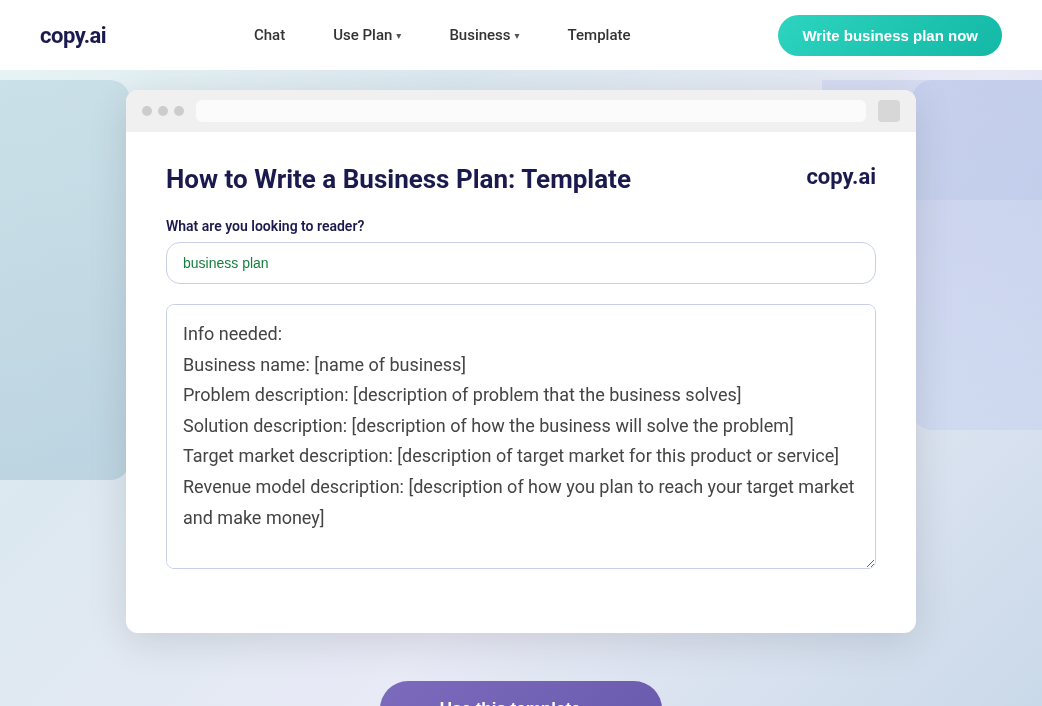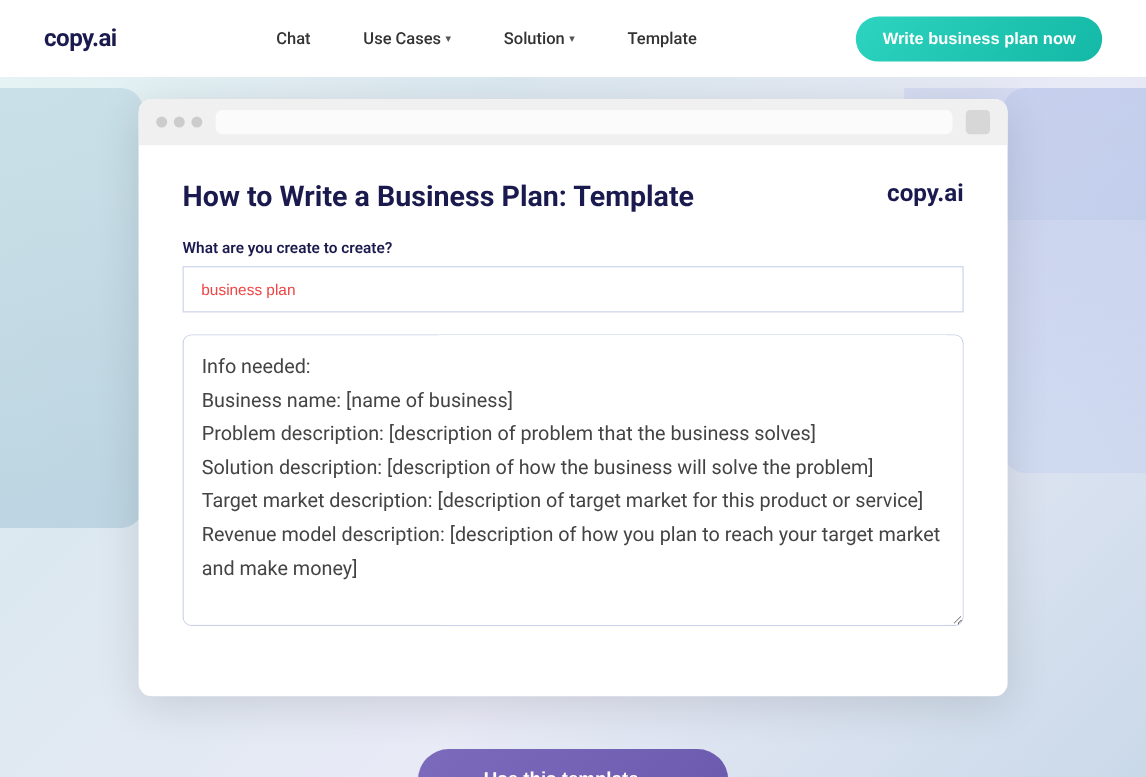"Use Cases" span { text: Cases -> Plan }
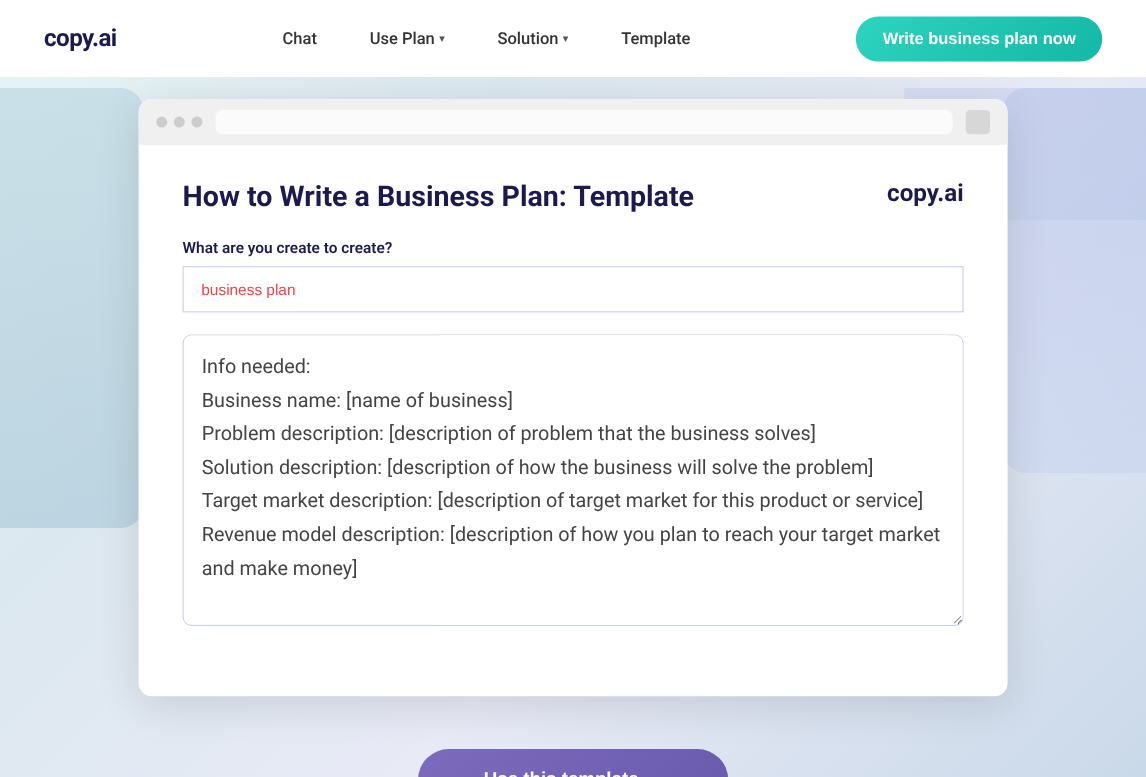"Solution" span { text: Solution -> Business }
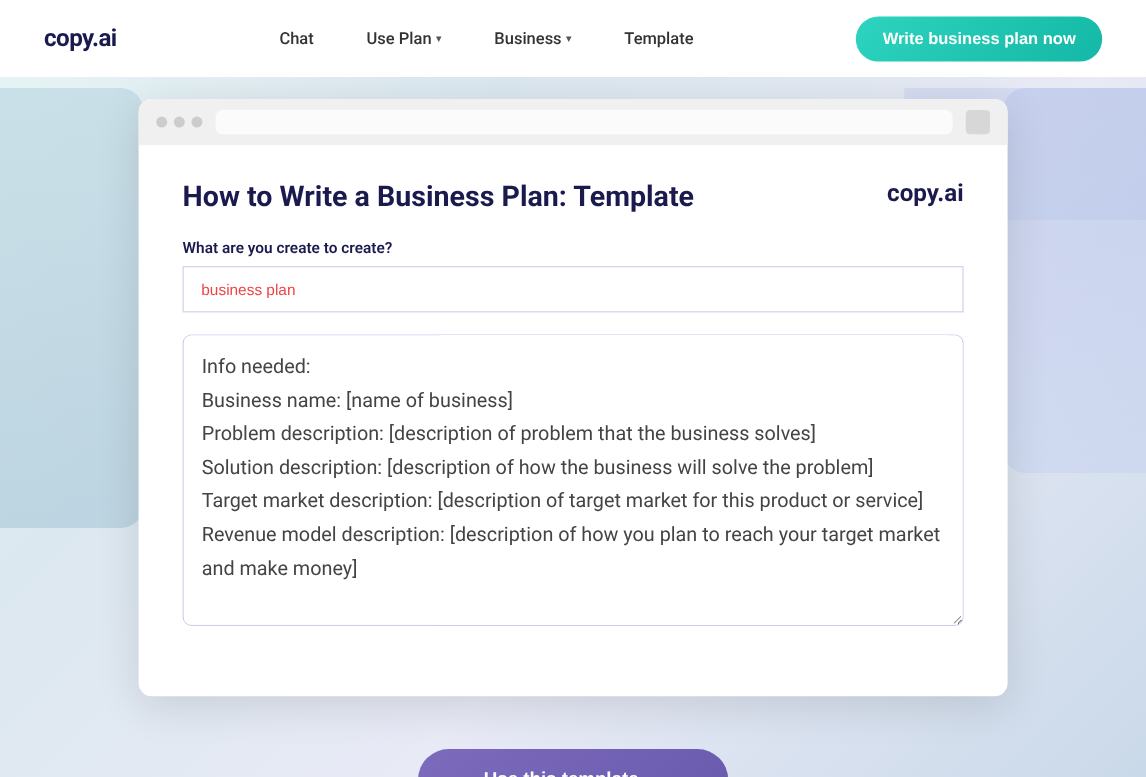"What are you create to" label.form-label { text: create to create -> looking to reader }
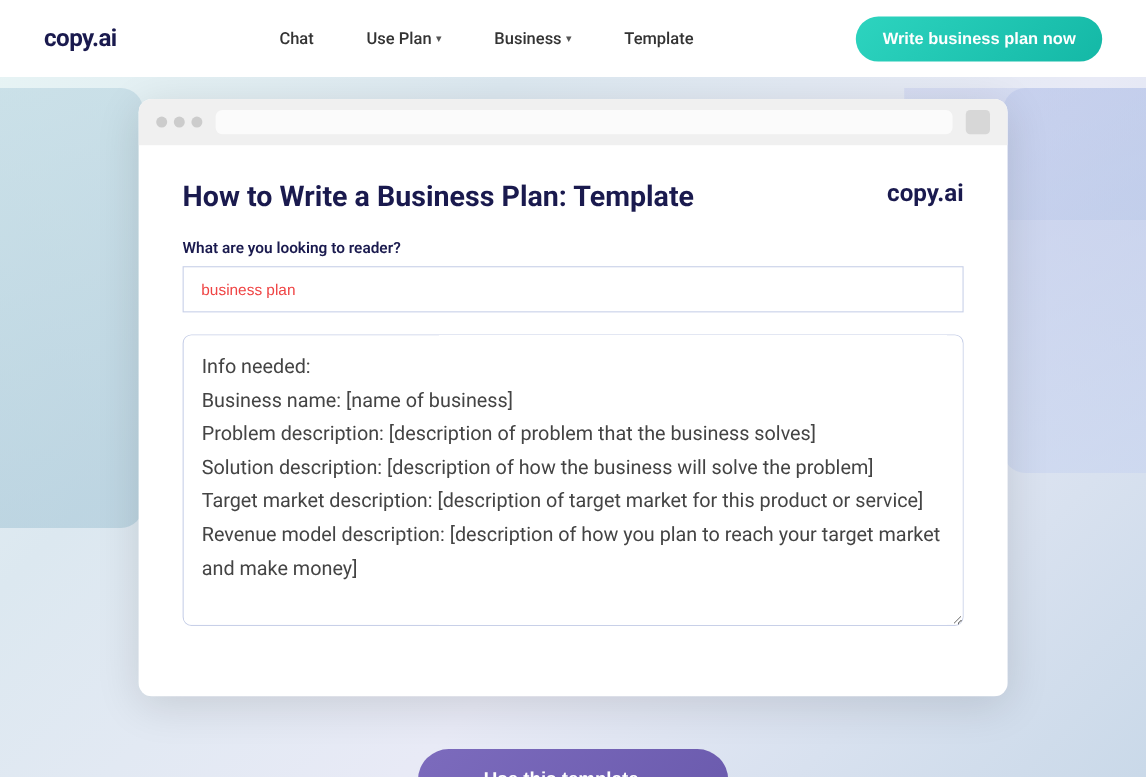"business plan" .form-input { border-radius: 0 -> 14px; color: #ef4444 -> #15803d }
